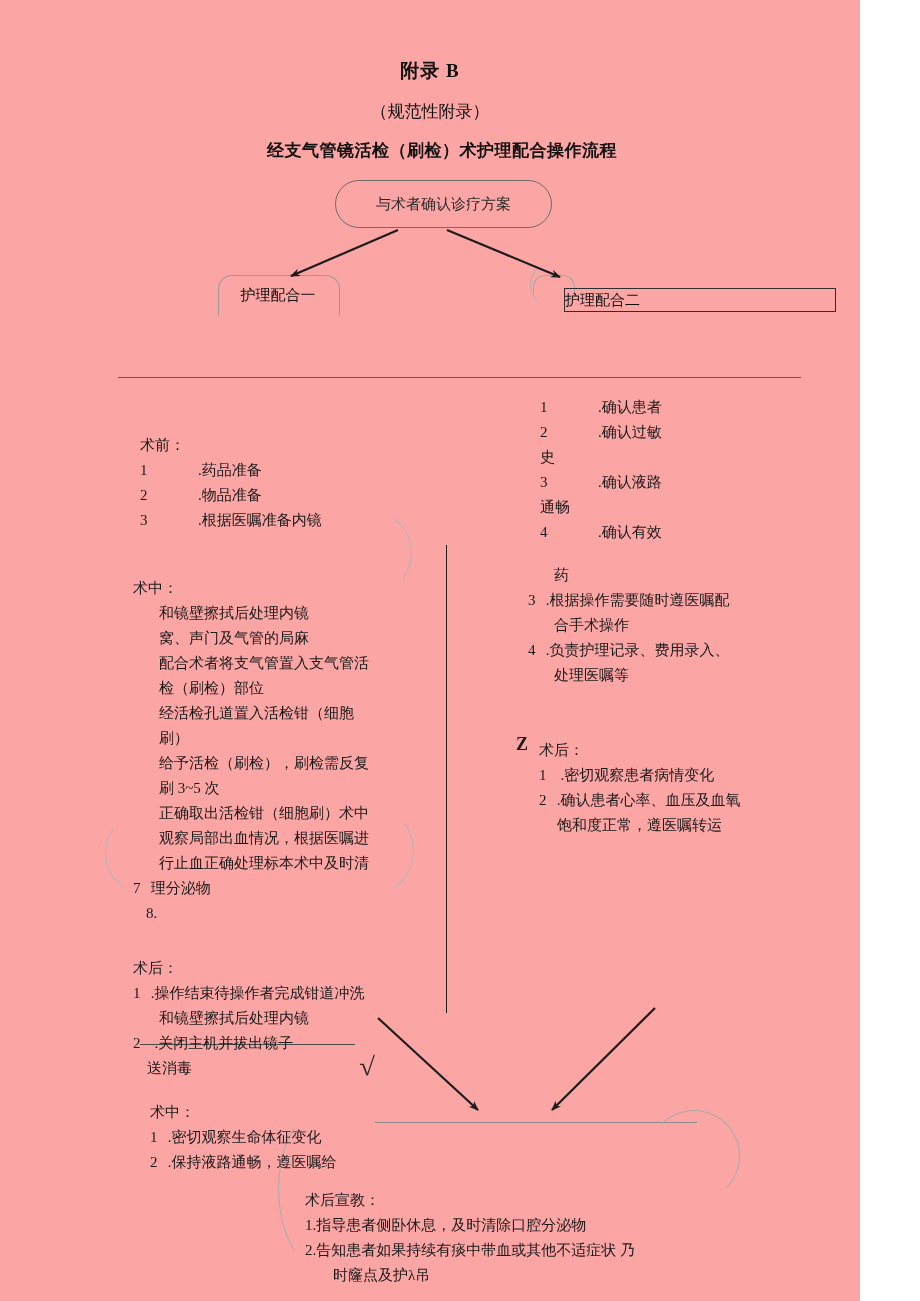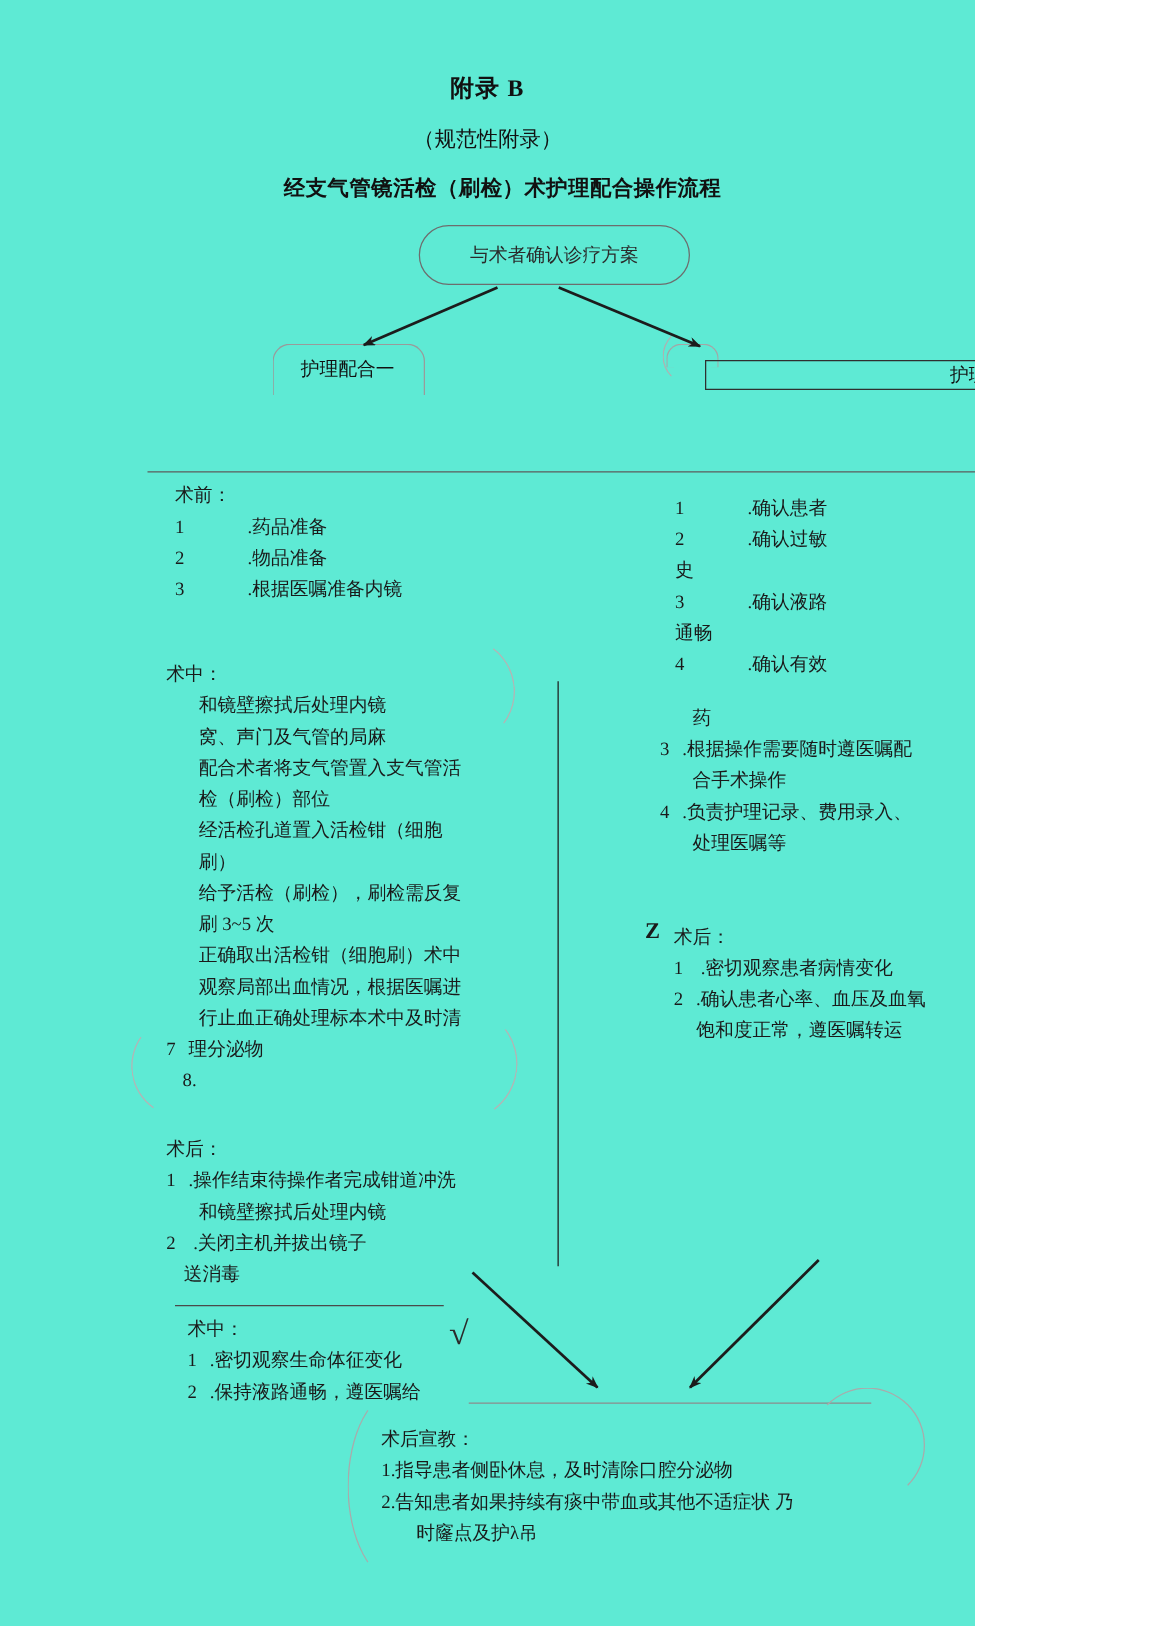"附录 B" #page { background: #5eead4 -> #fca5a5; width: 780px -> 860px }
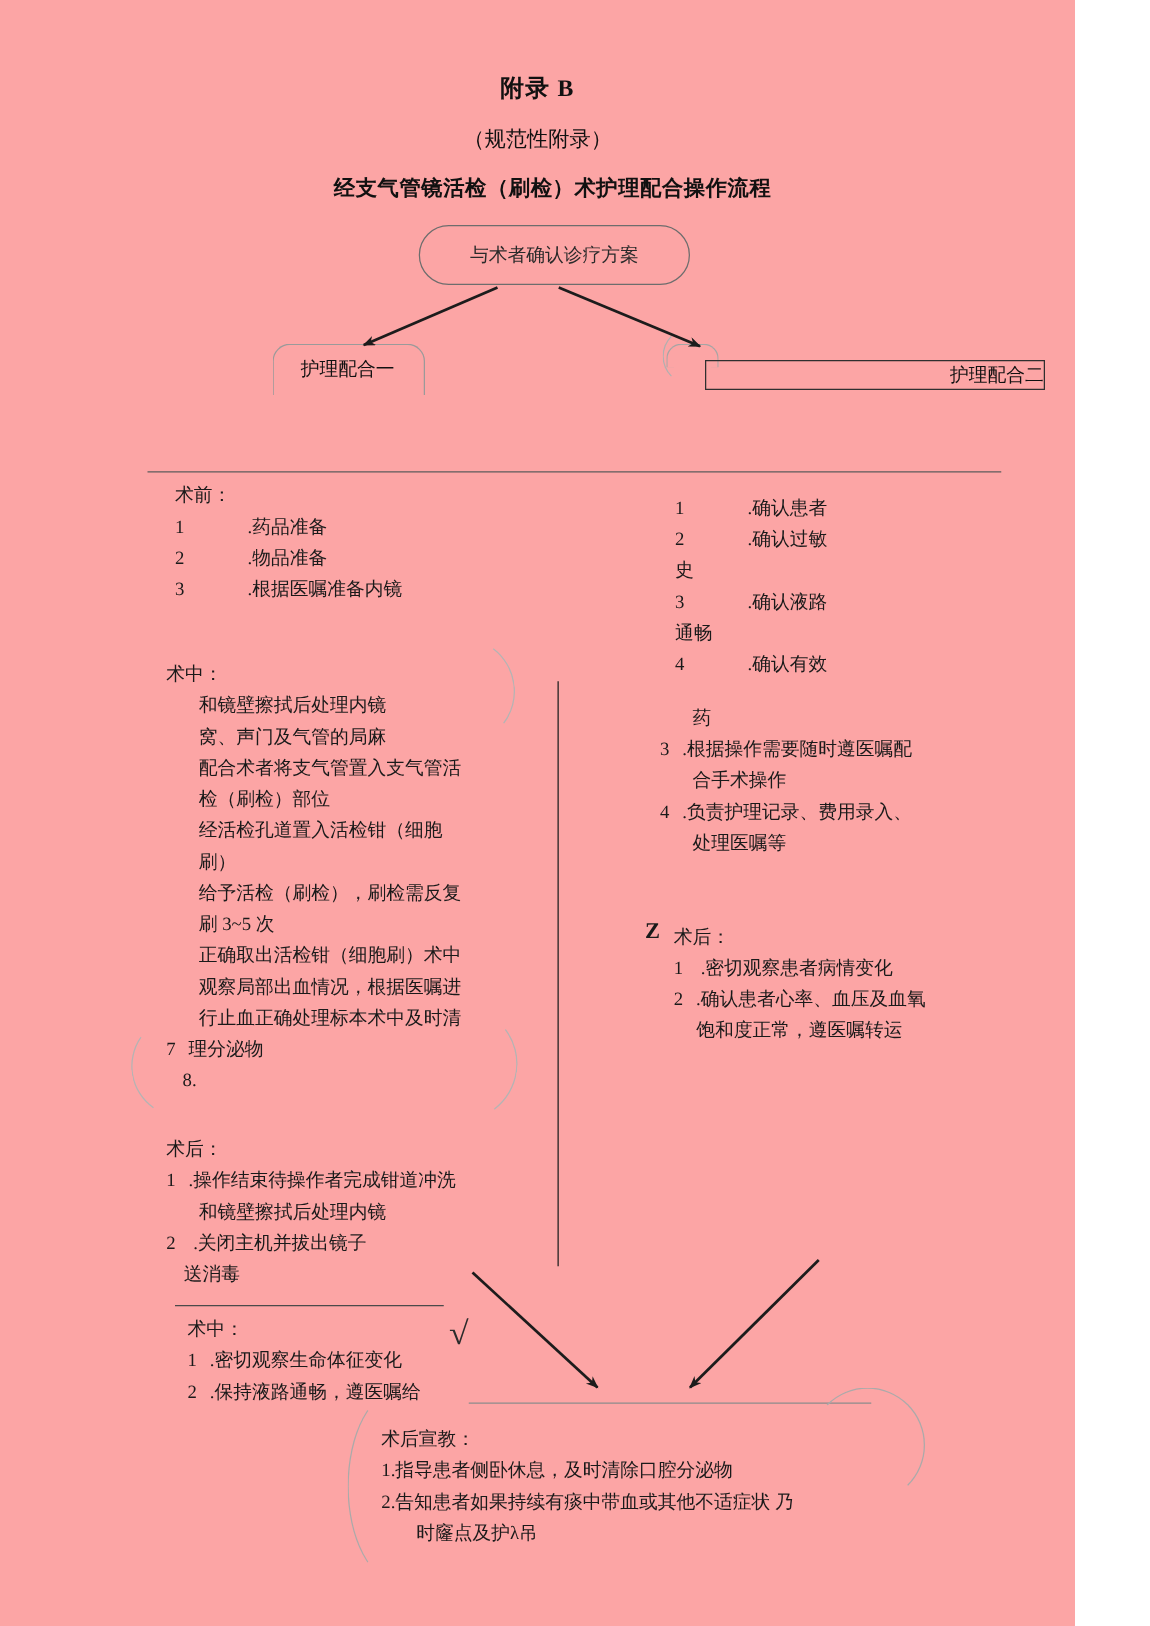"护理配合二" .shape-branch2 { justify-content: flex-end -> flex-start }
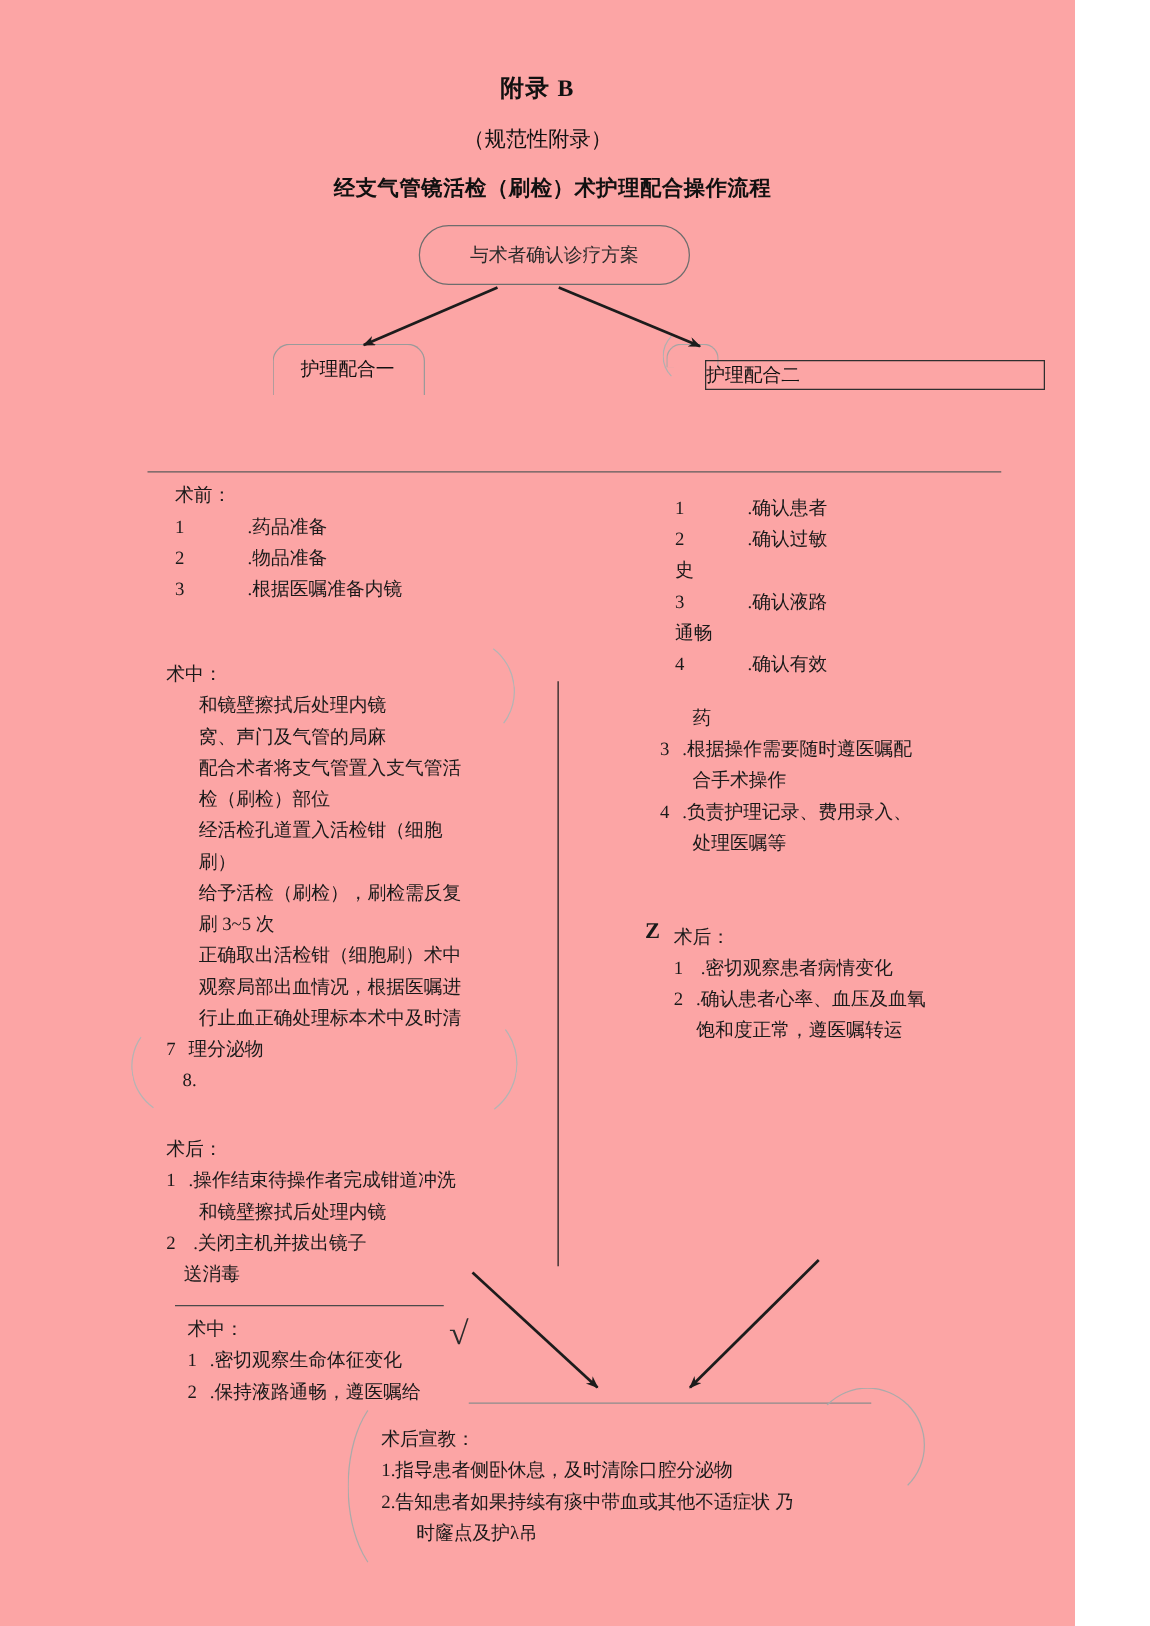"术前：" .tb .hd { margin-top: none -> 48px }
